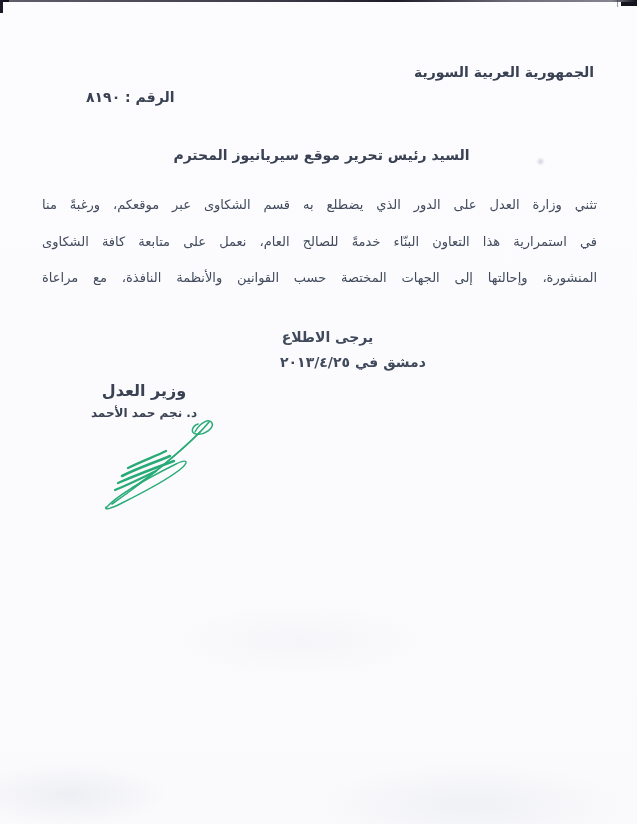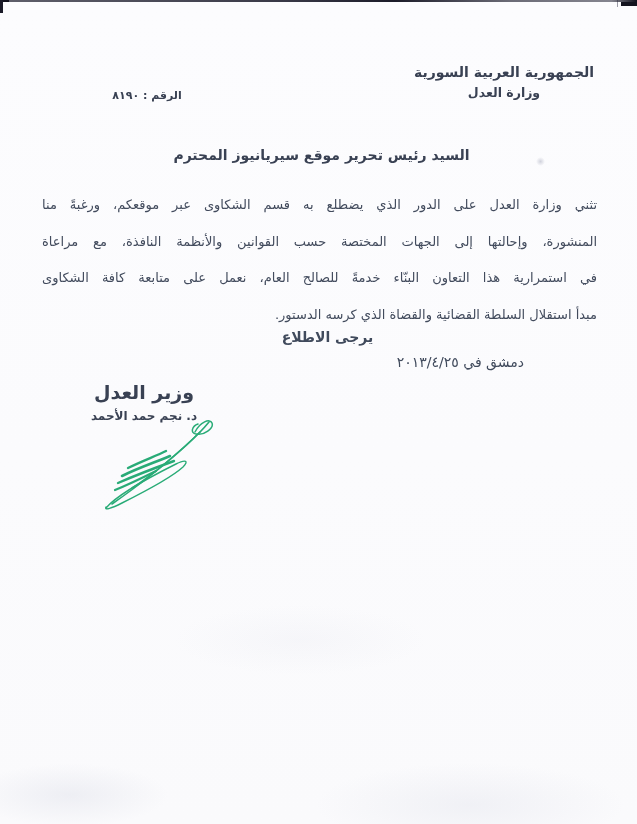"الرقم : ٨١٩٠" .ref-line { font-size: 11px -> 14px; text-align: center -> left }
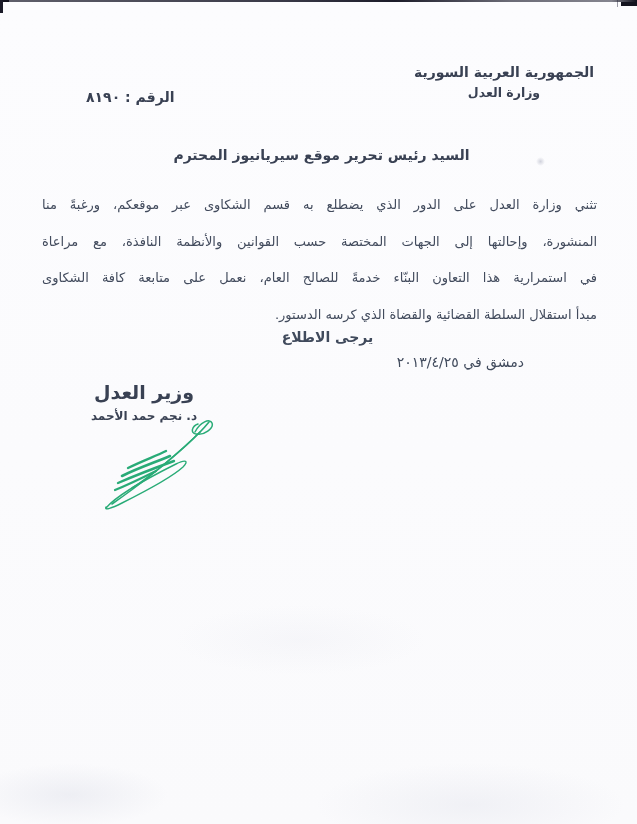"وزارة العدل" div.ministry { html: <div>وزارة العدل</div> -> none }
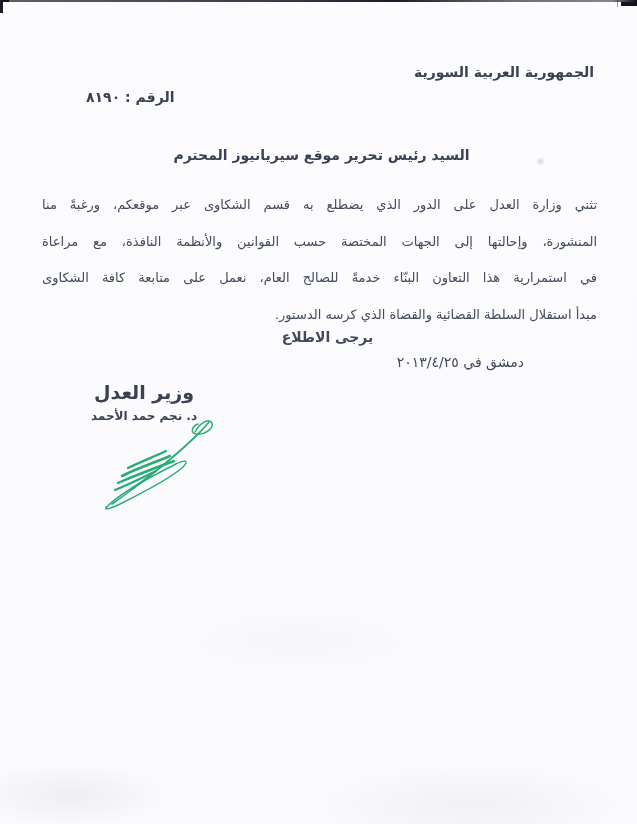"المنشورة، وإحالتها إلى الجهات المختصة" div.line { order: before "في استمرارية هذا التعاون البنّاء" -> after "في استمرارية هذا التعاون البنّاء" }
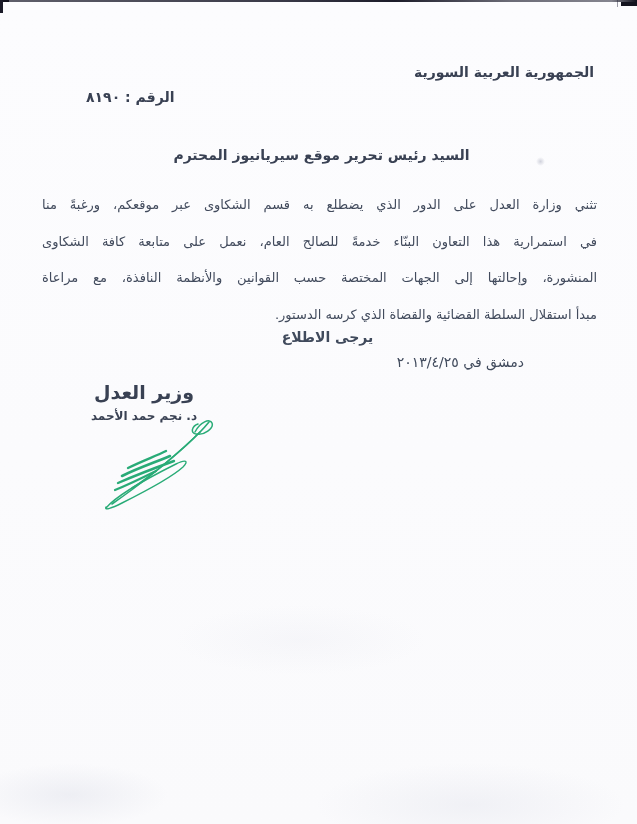"مبدأ استقلال السلطة القضائية والقضاة" div.line { html: <div>مبدأ استقلال السلطة القضائية والقضاة الذي كرسه الدستور.</div> -> none }
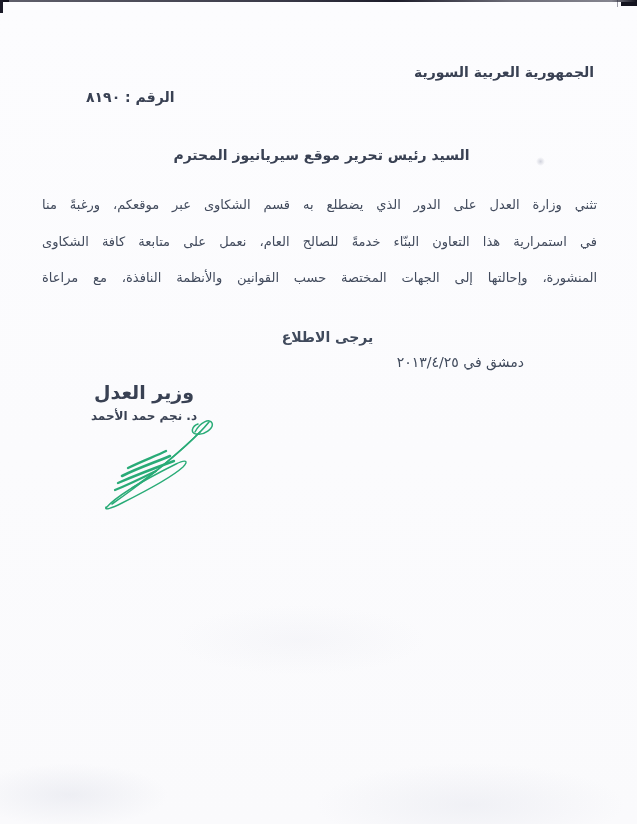"دمشق في ٢٠١٣/٤/٢٥" .date-line { font-weight: 400 -> 700; text-align: right -> left }
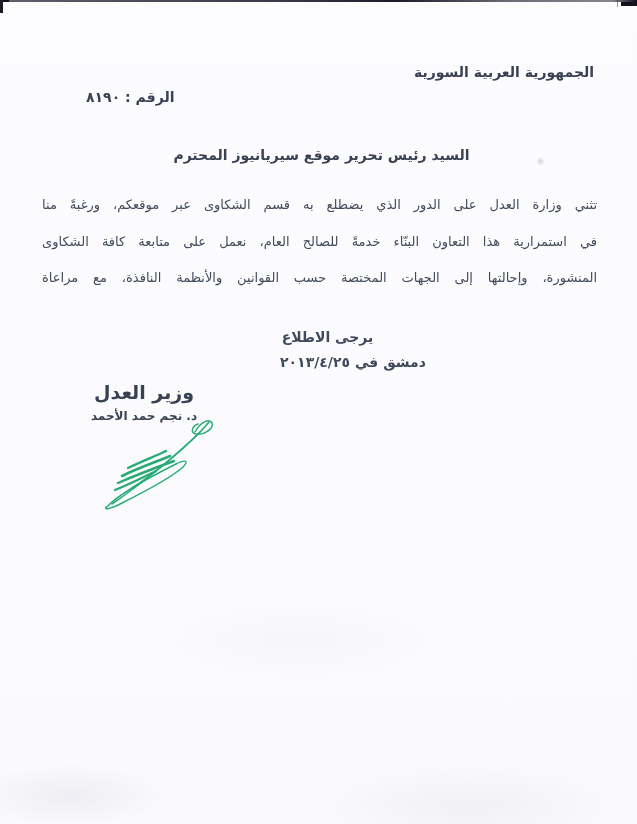"وزير العدل" .signature-block .sig-title { font-size: 19px -> 16px }
